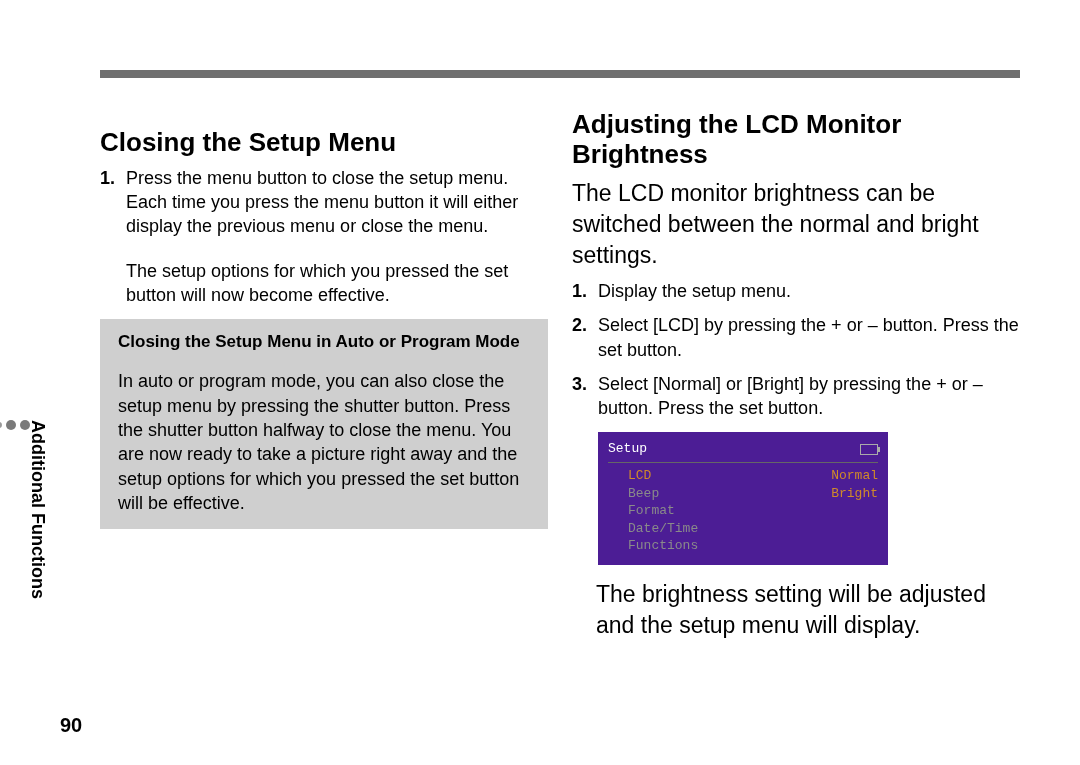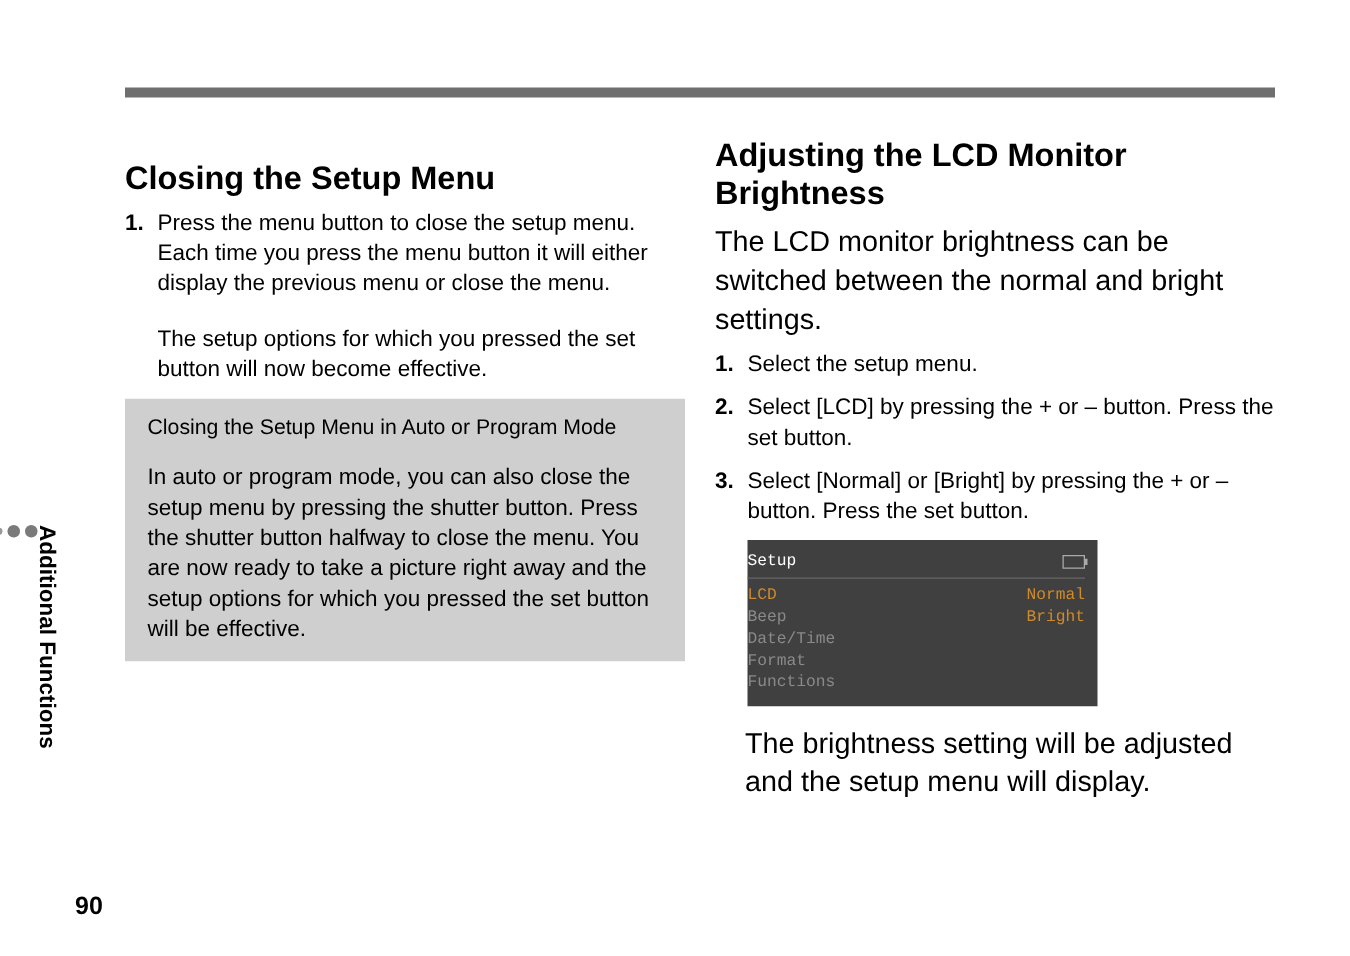"Select the setup menu." span { text: Select -> Display }
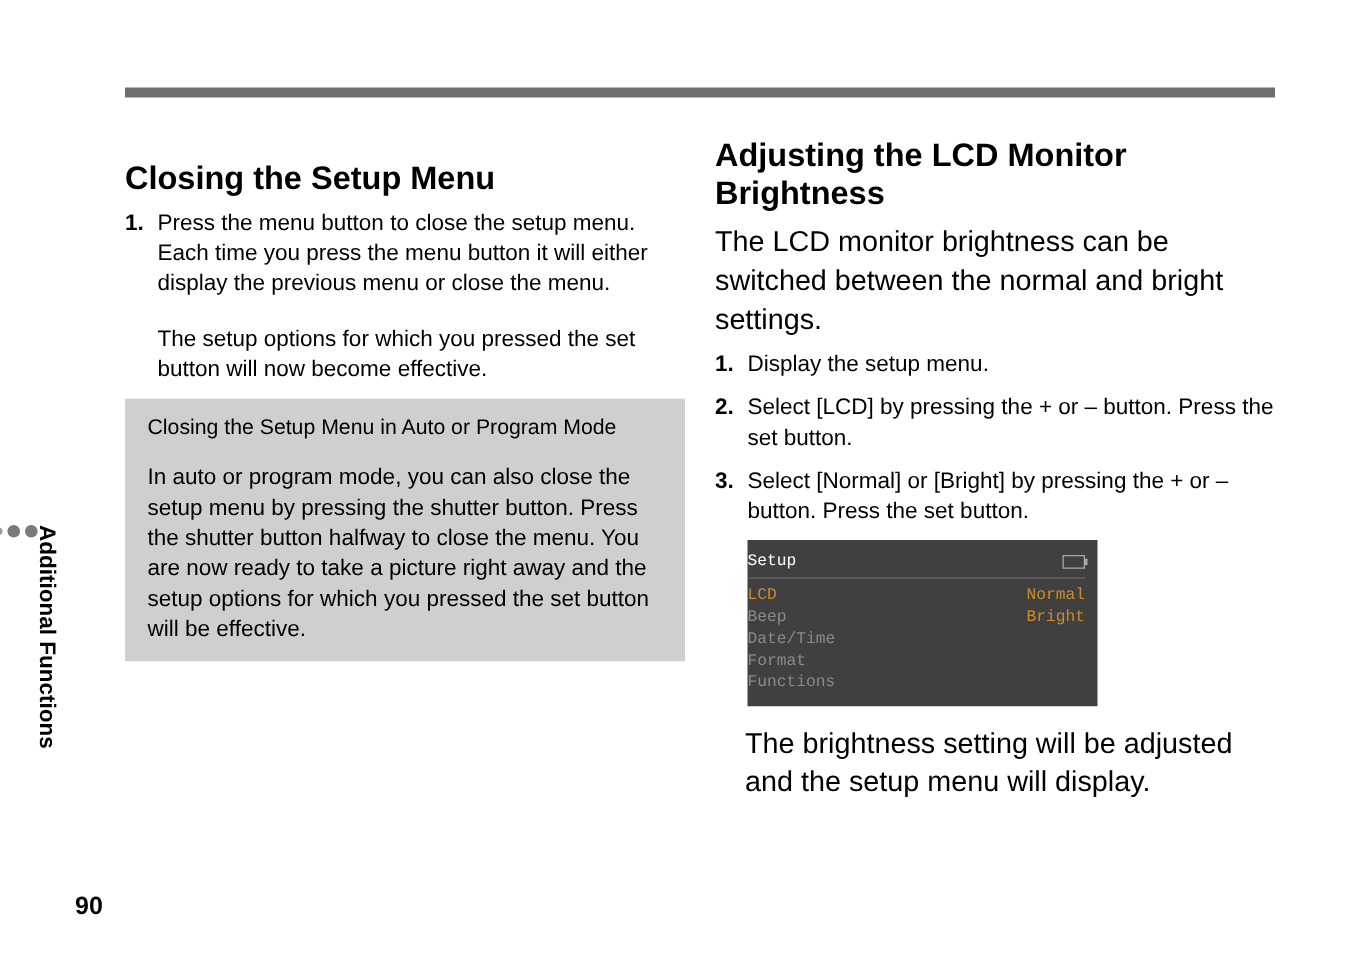"Closing the Setup Menu in" .tipbox-title { font-weight: 400 -> 700 }
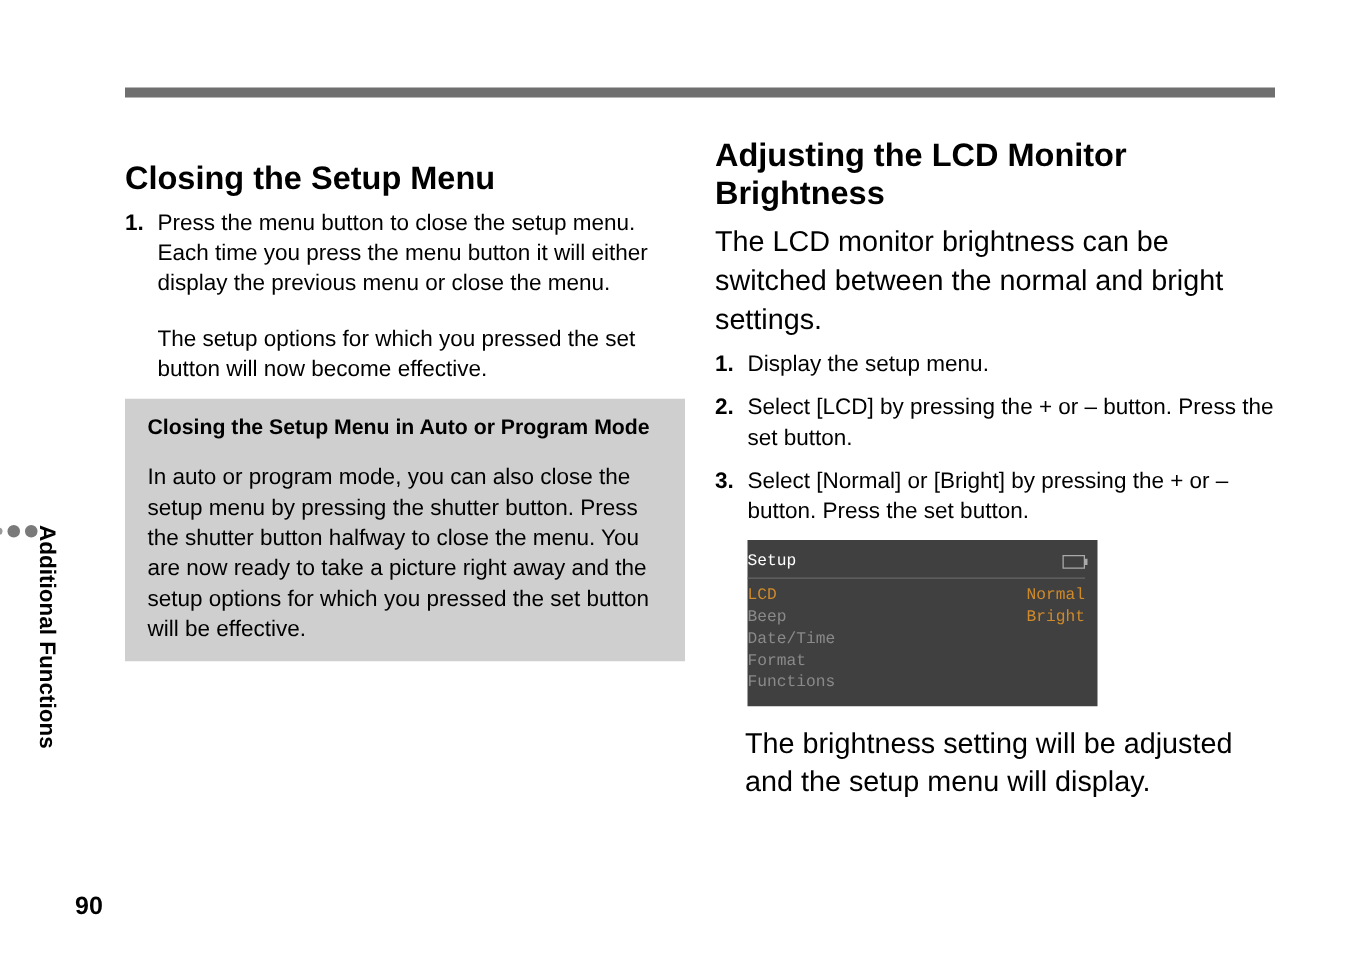"Setup" .lcd { background: #404040 -> #4c1d95; padding: 8px 10px 10px 0 -> 8px 10px 10px 10px }
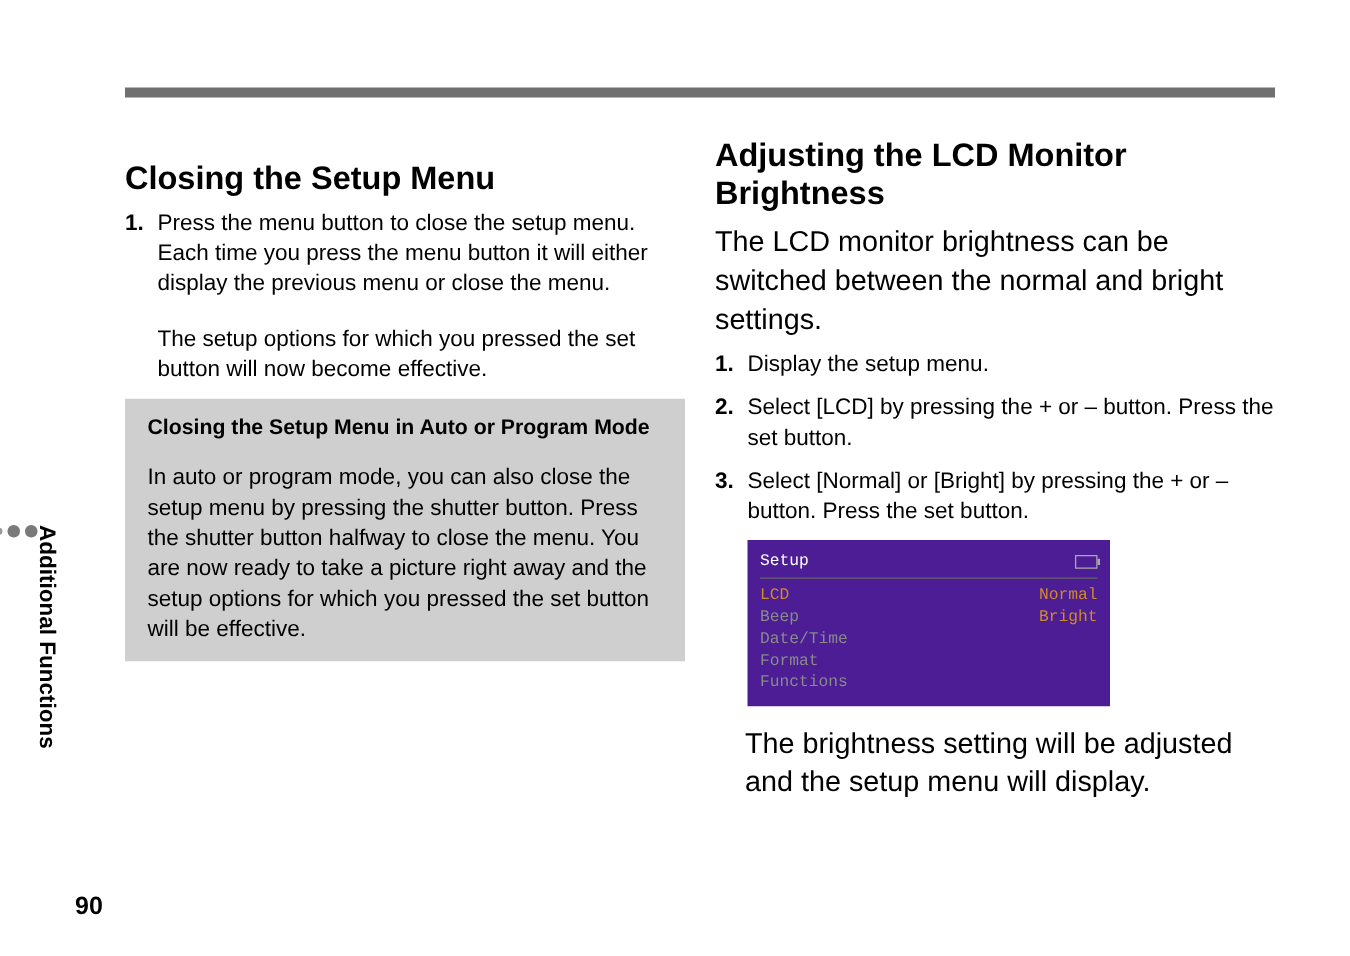"LCD" .lcd-row { margin-left: none -> 20px }
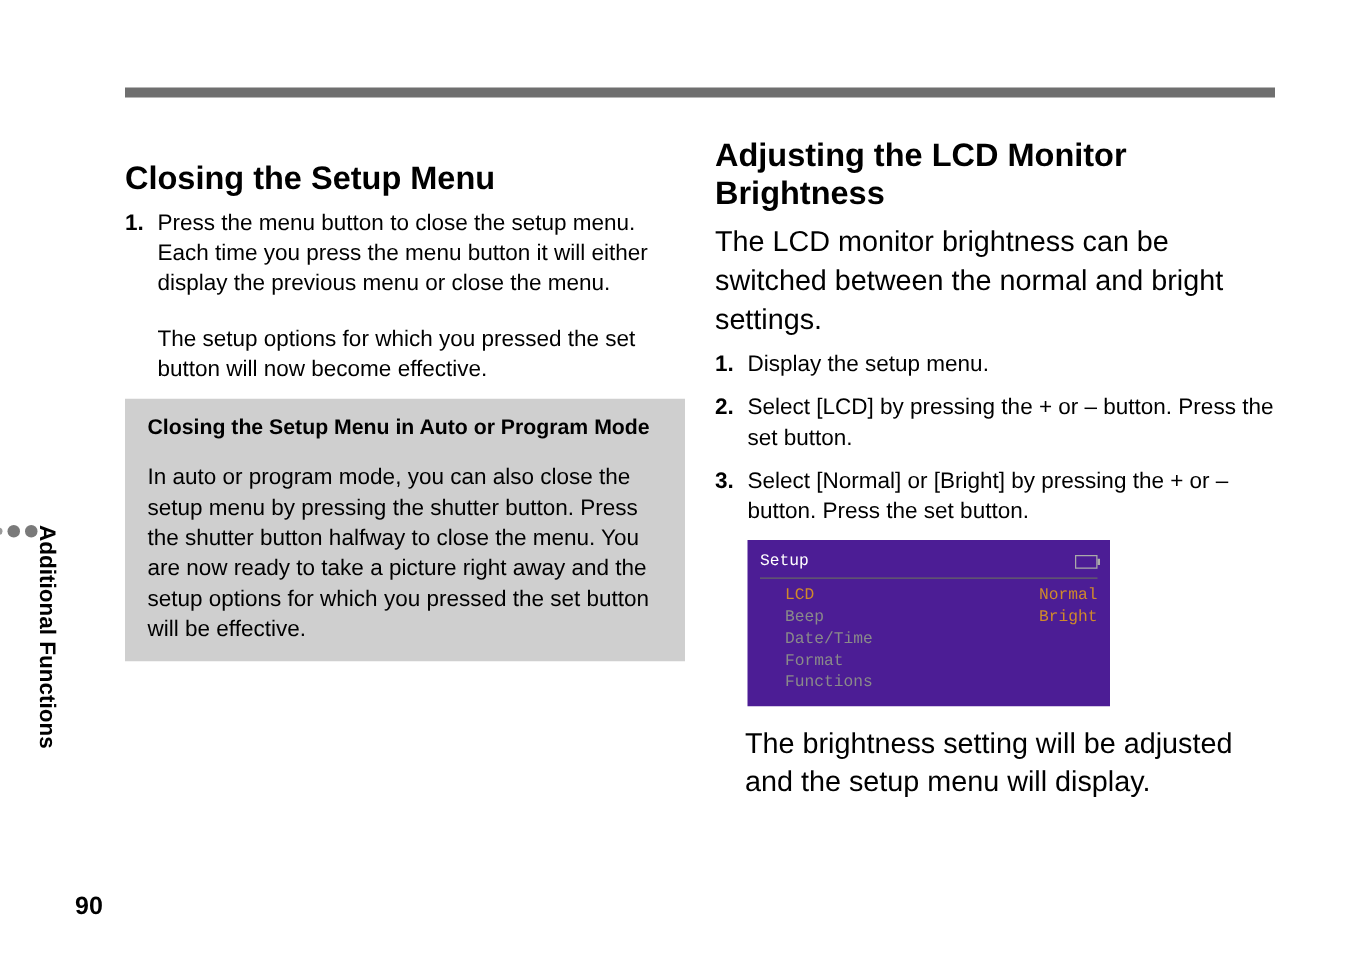"Date/Time" div.lcd-row { order: before "Format" -> after "Format" }
